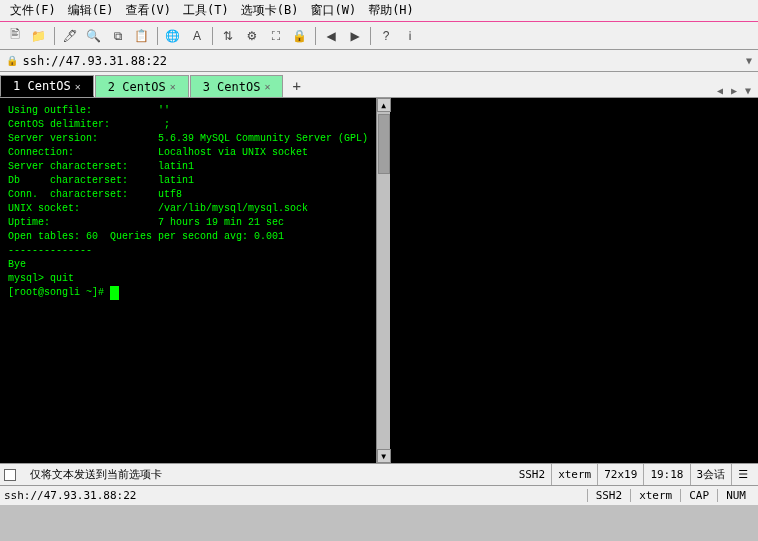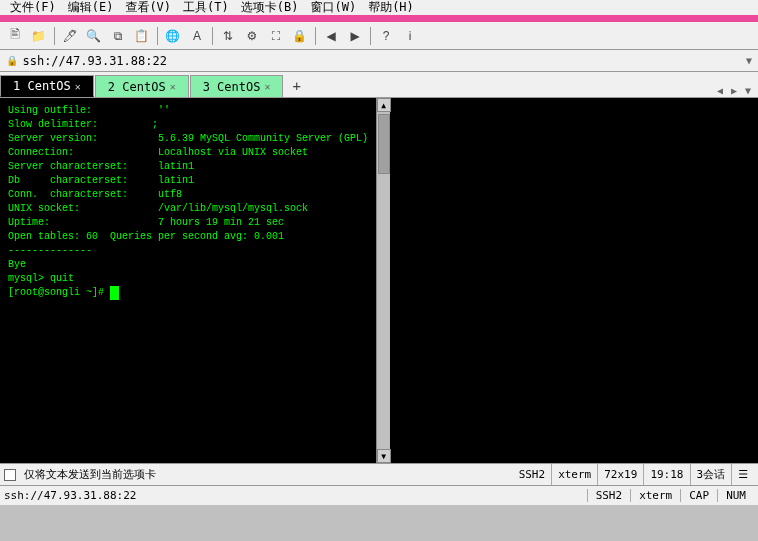"文件(F)" .menubar { border-bottom: 7px solid #ec4899 -> 1px solid #ec4899 }
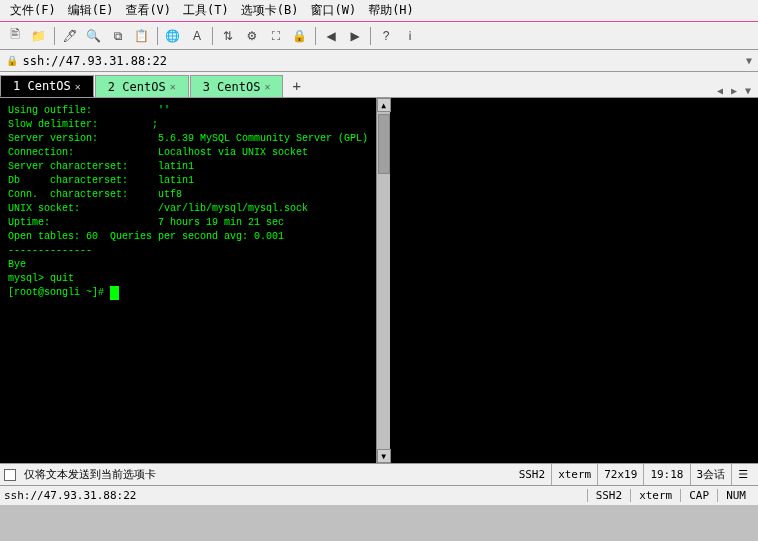"Slow delimiter: ;" div.terminal-line { text: Slow -> CentOS }
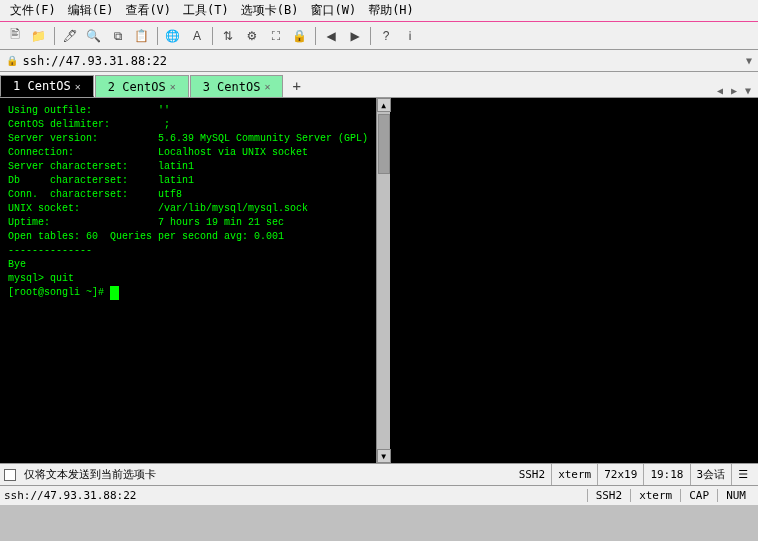"仅将文本发送到当前选项卡" .status-left { gap: 8px -> 14px }
